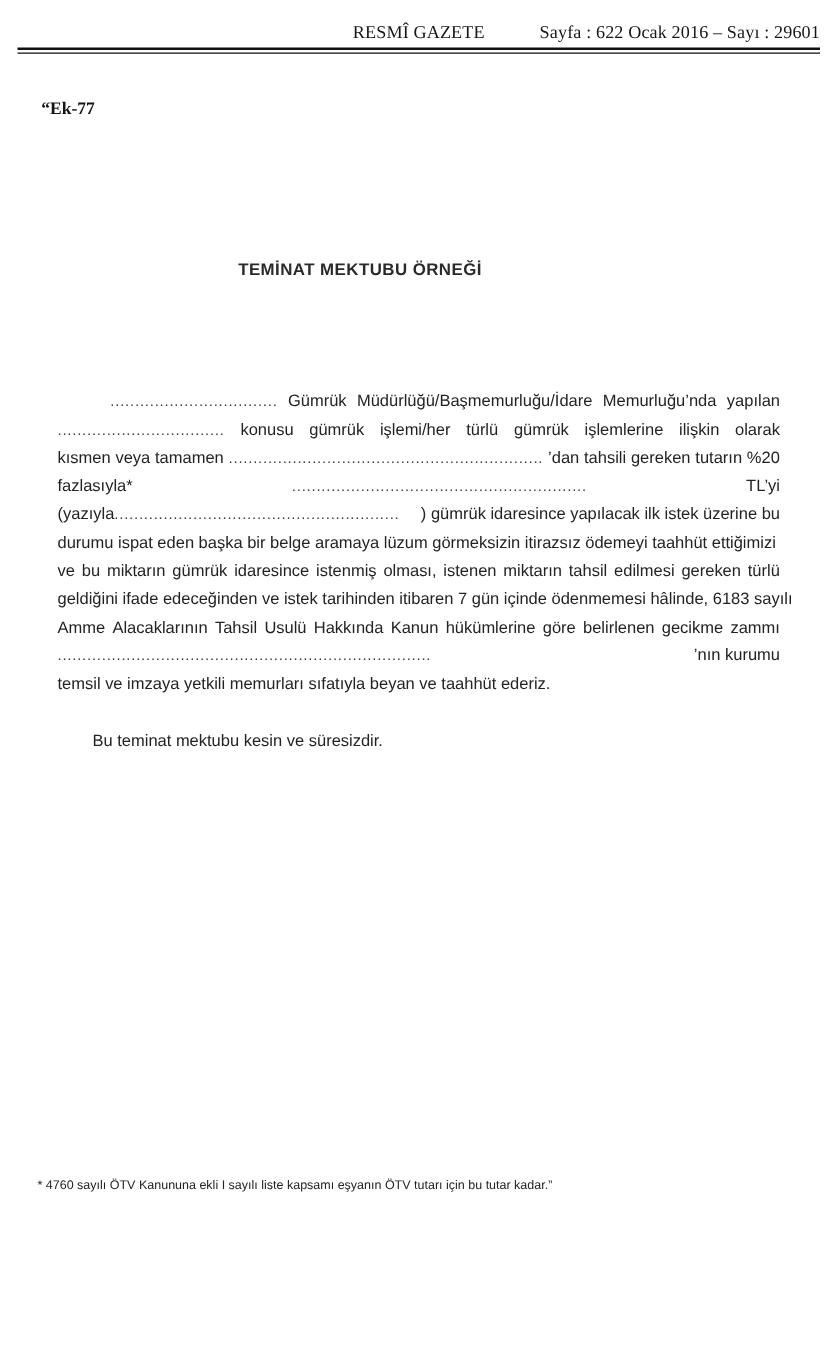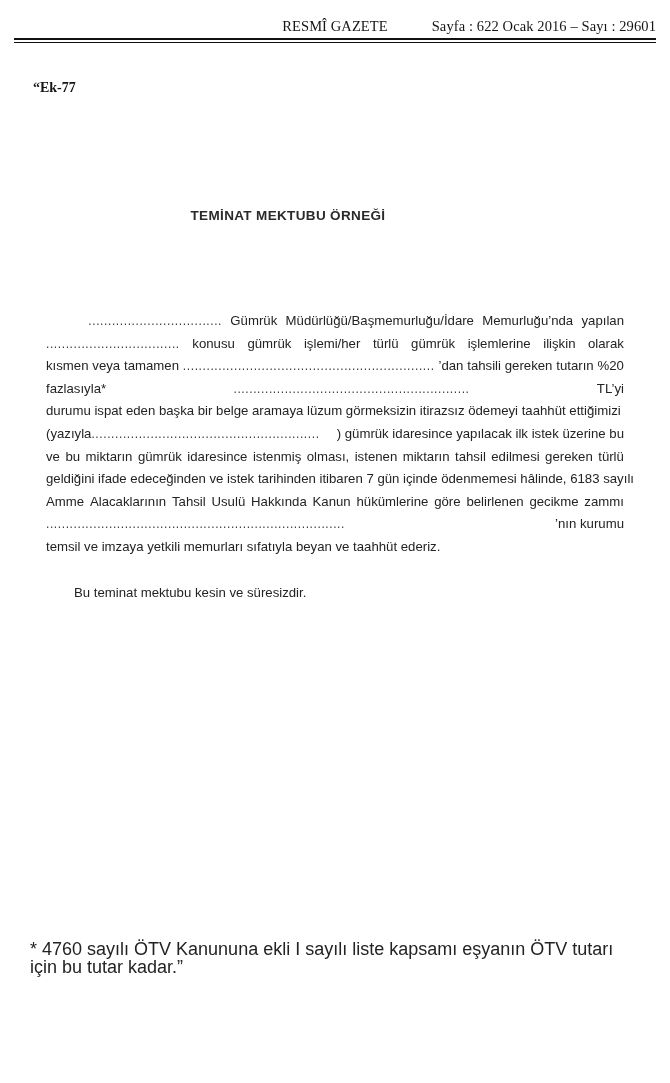"durumu ispat eden başka bir" div.ln { order: before "(yazıyla" -> after "(yazıyla" }
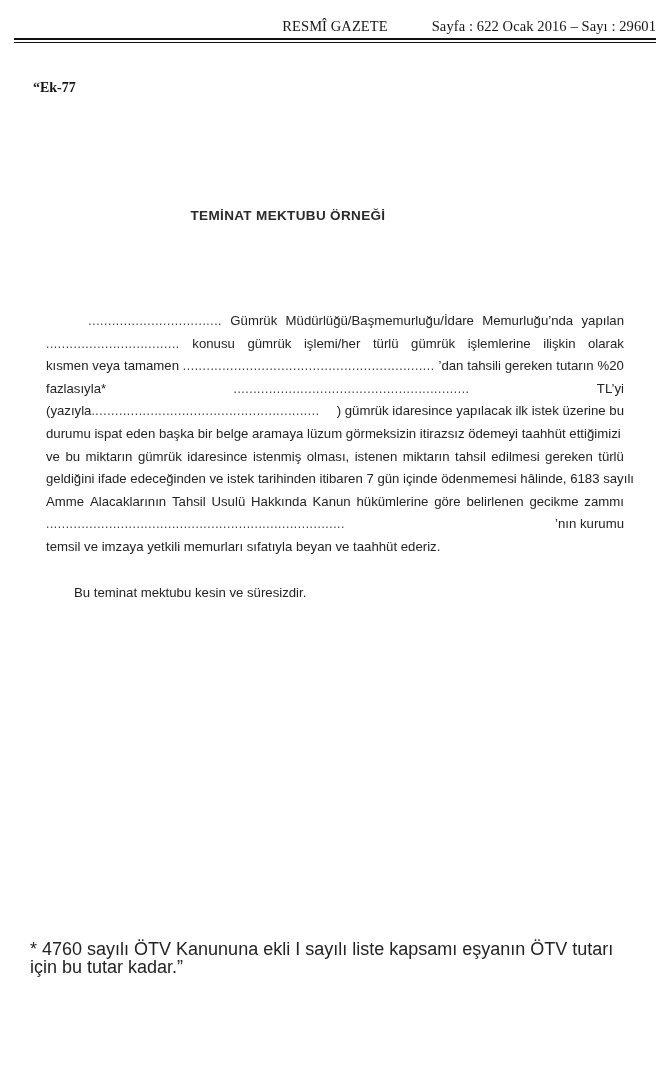"* 4760 sayılı ÖTV Kanununa" .footnote { font-size: 18px -> 10px }
